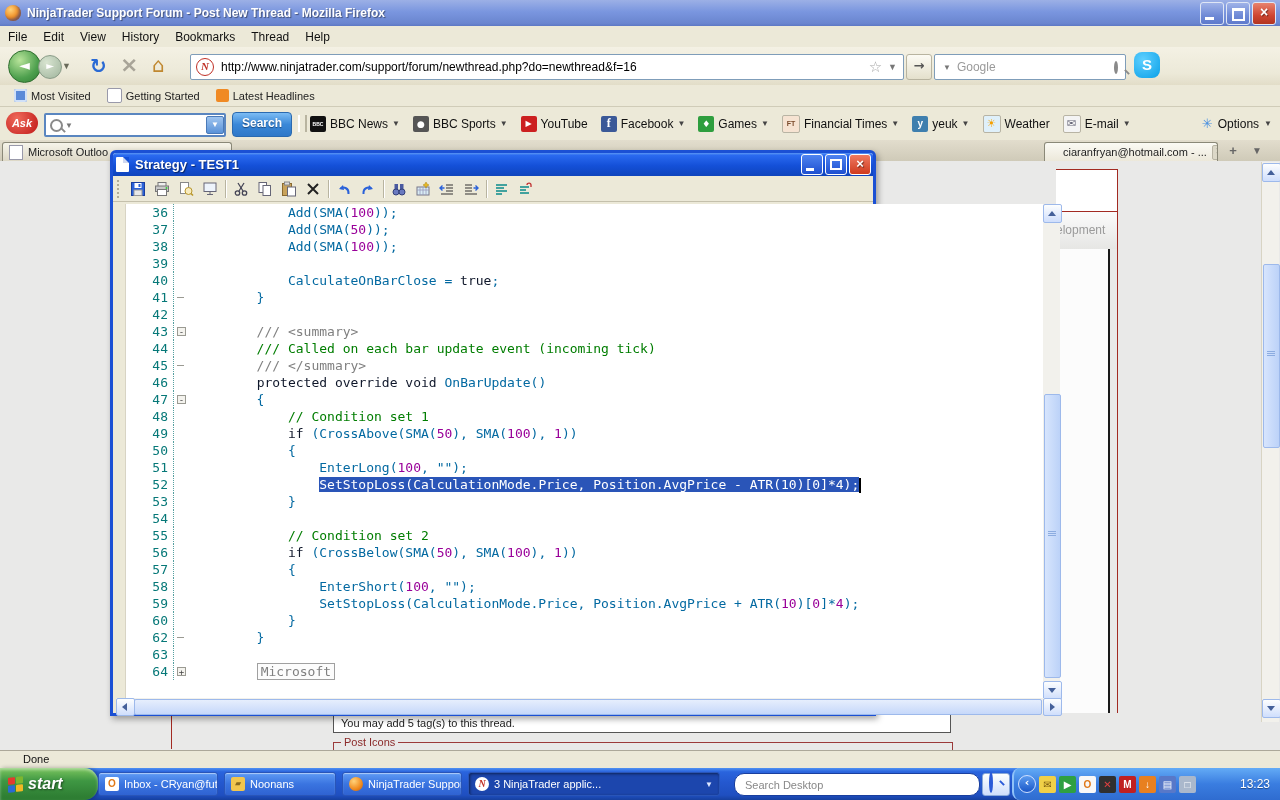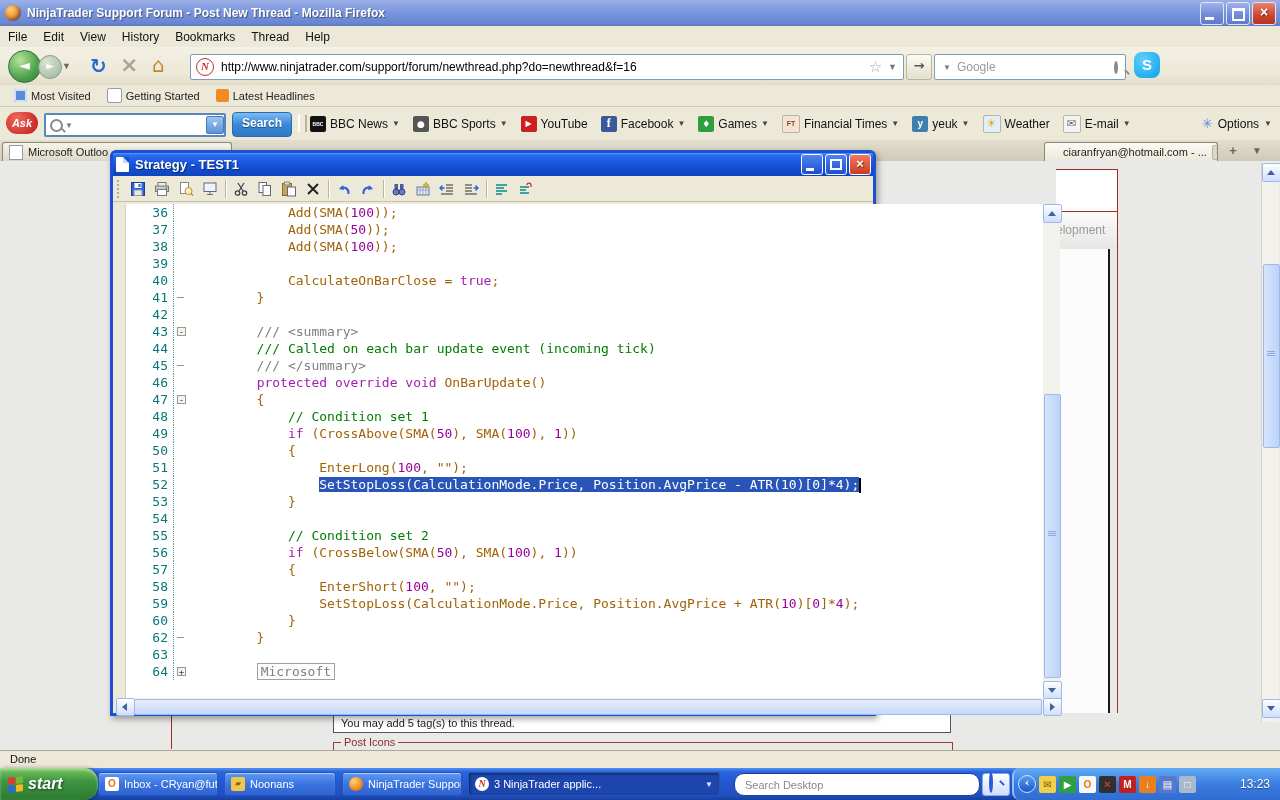"Add(SMA(" .p { color: #a16207 -> #0369a1 }
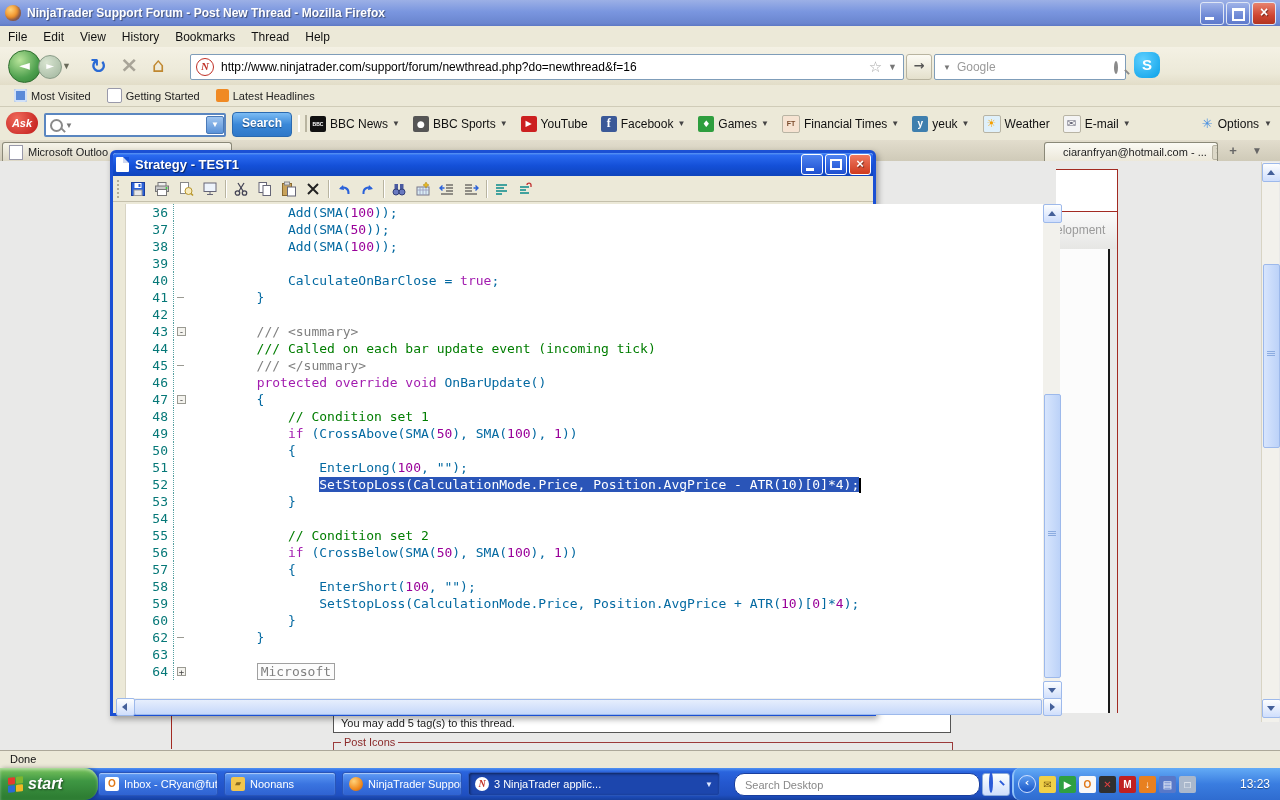"true" .k { color: #a21caf -> #0f172a }
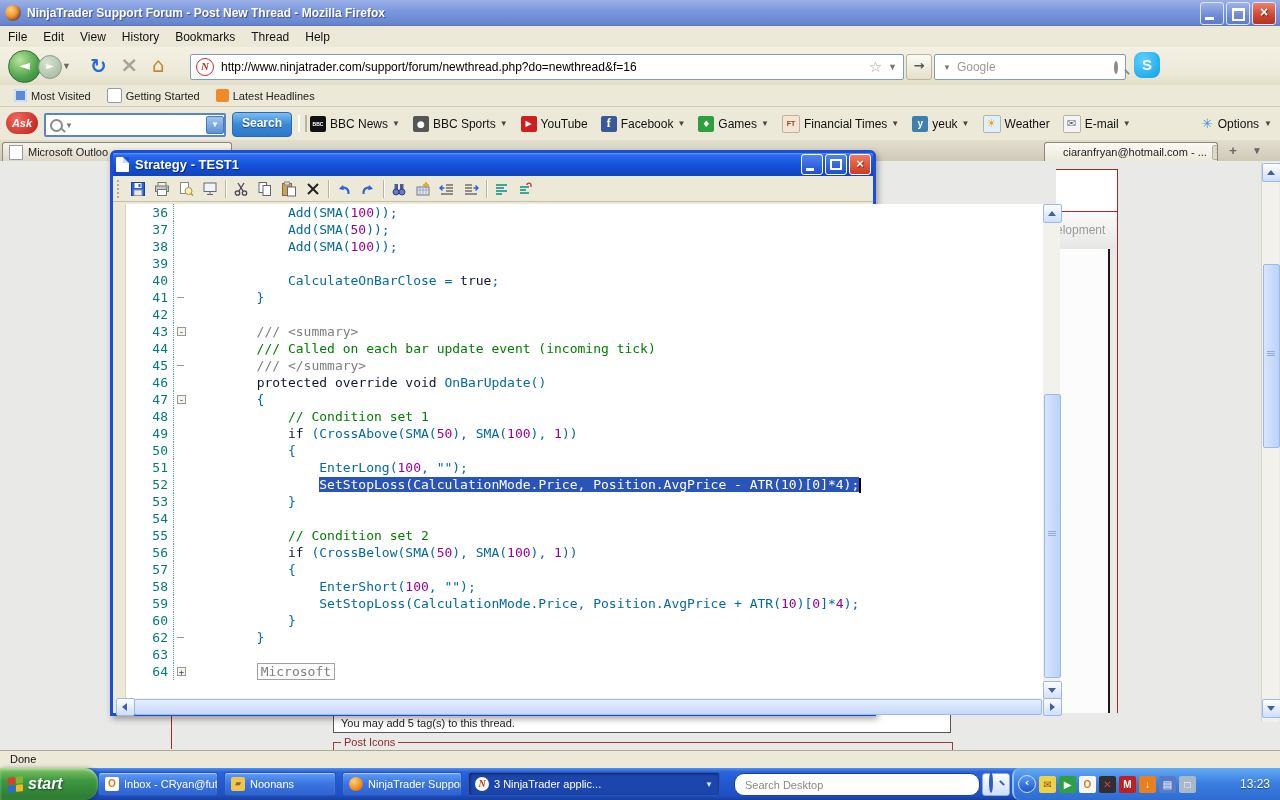"Done" .ff-statusbar { padding-left: 10px -> 23px }
